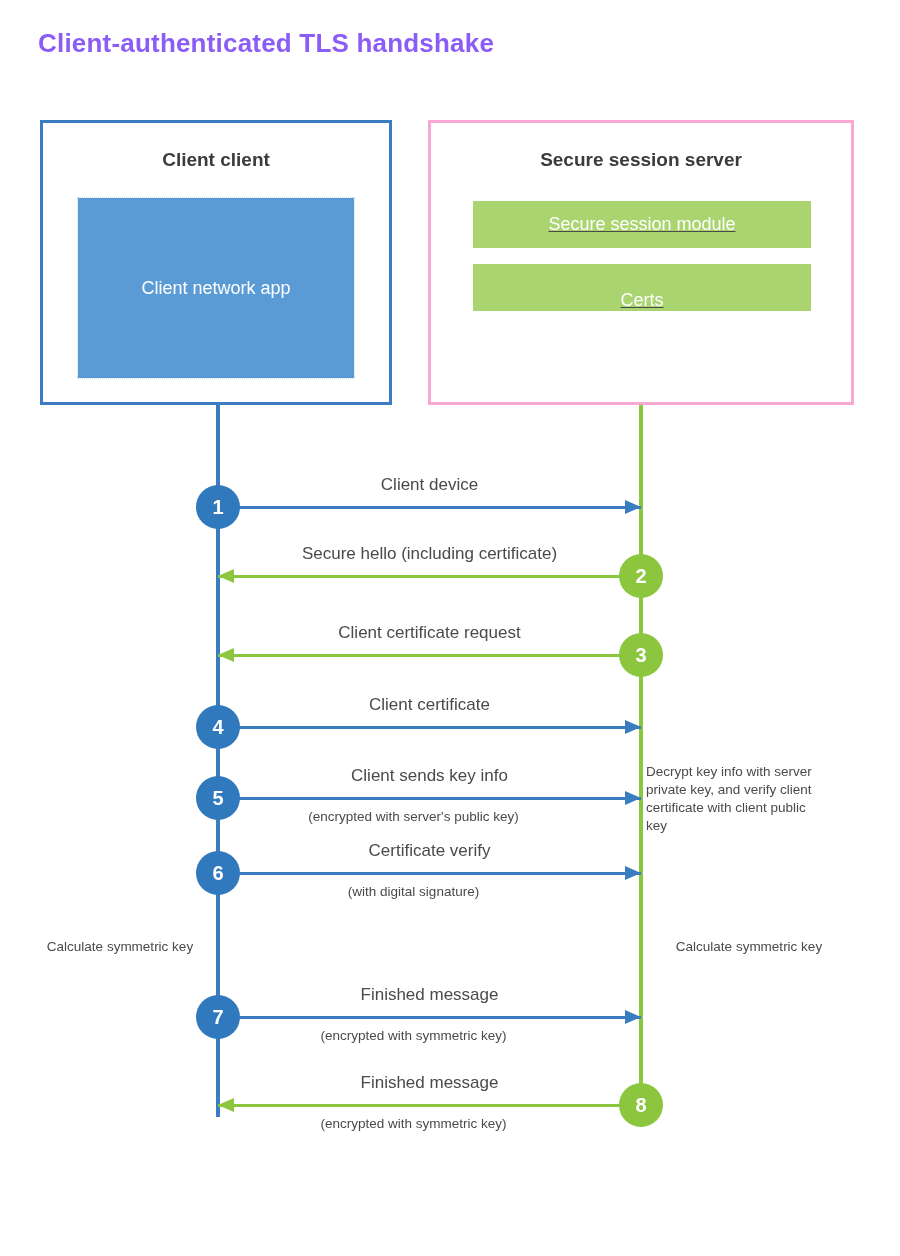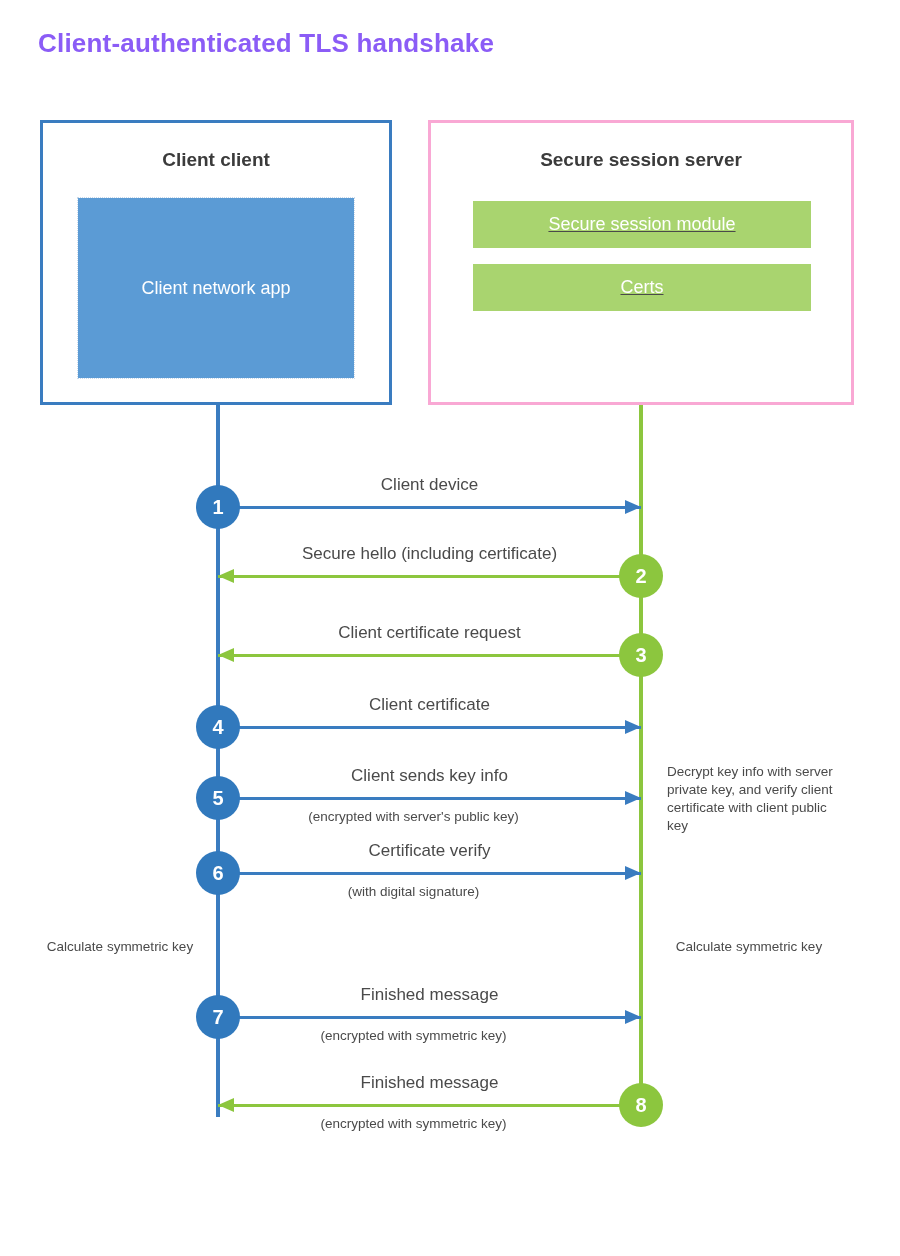"Certs" #server-bar-1 { align-items: none -> flex-end }
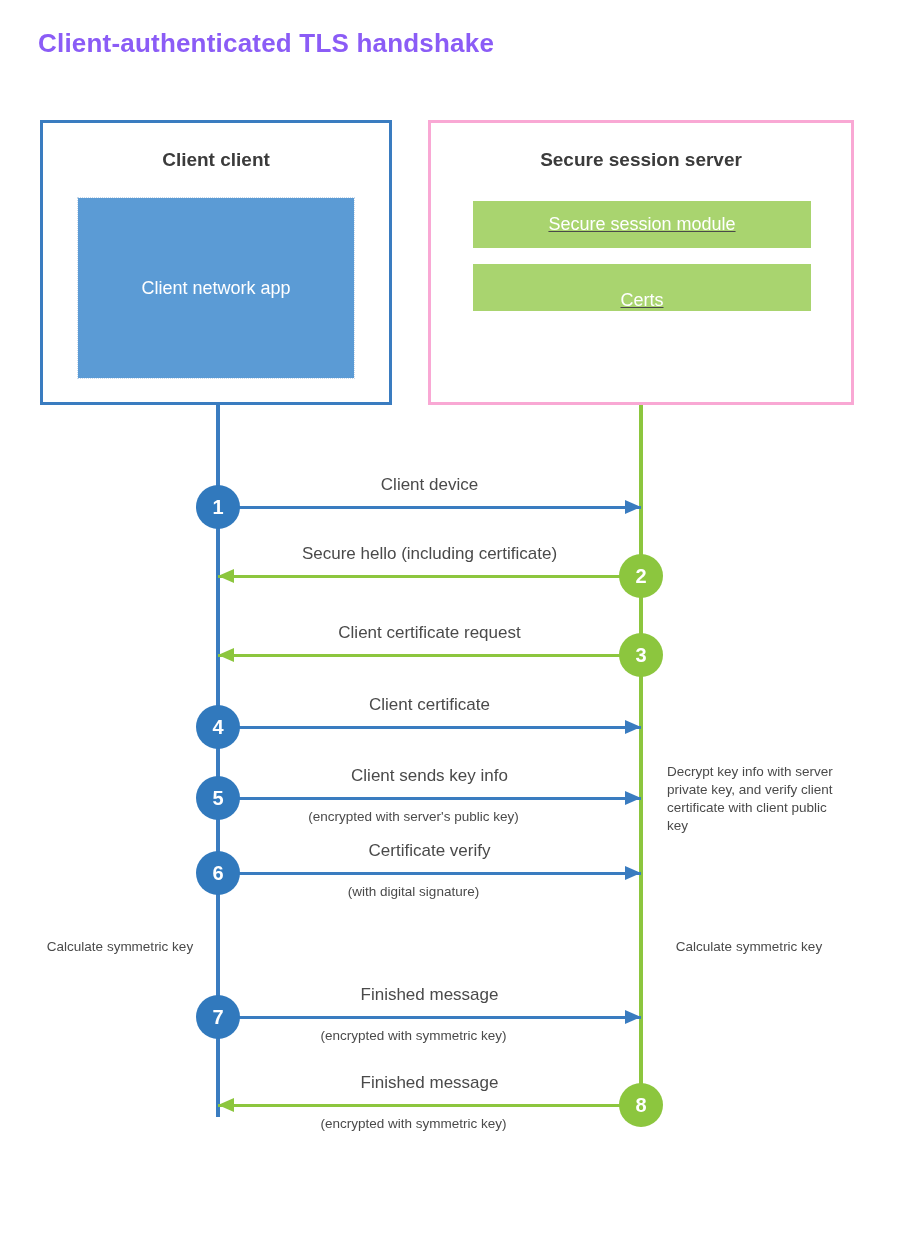"Decrypt key info with server" #note-server-decrypt { left: 667px -> 646px }
